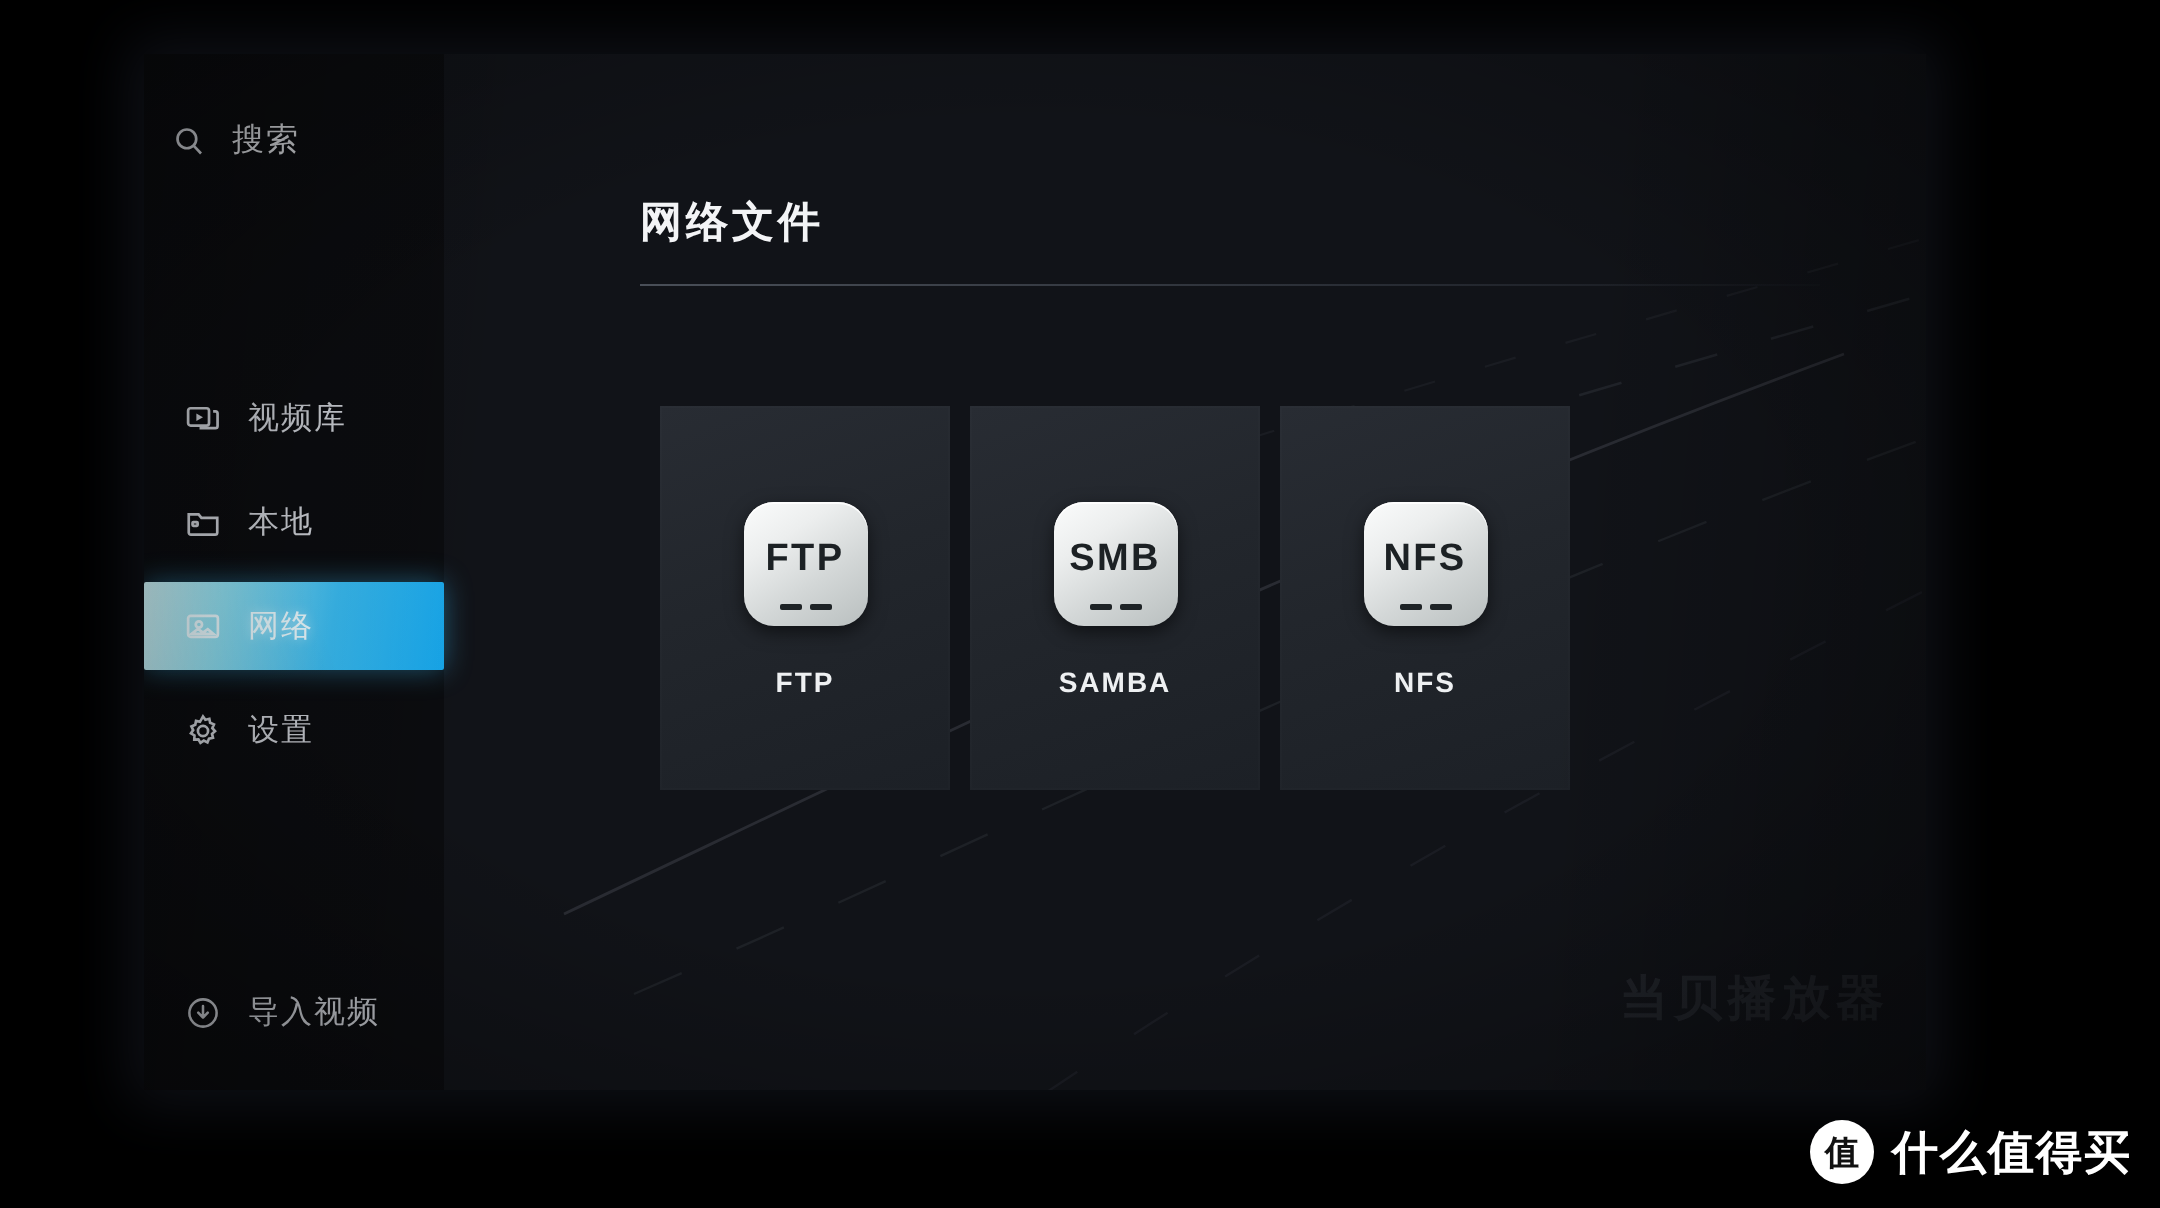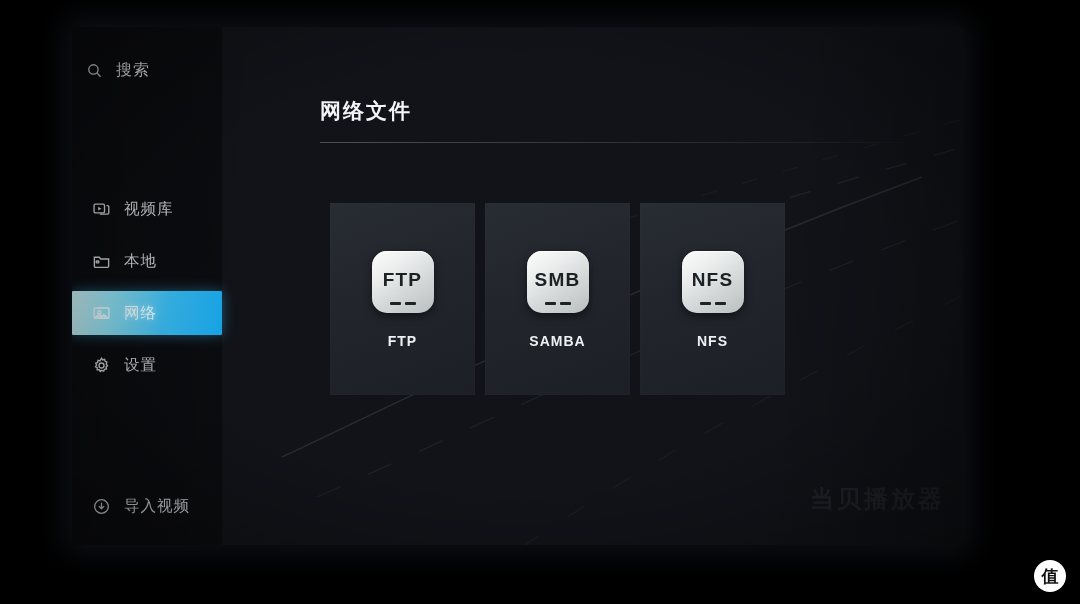"什么值得买" span.txt { html: none -> <span>什么值得买</span> }
